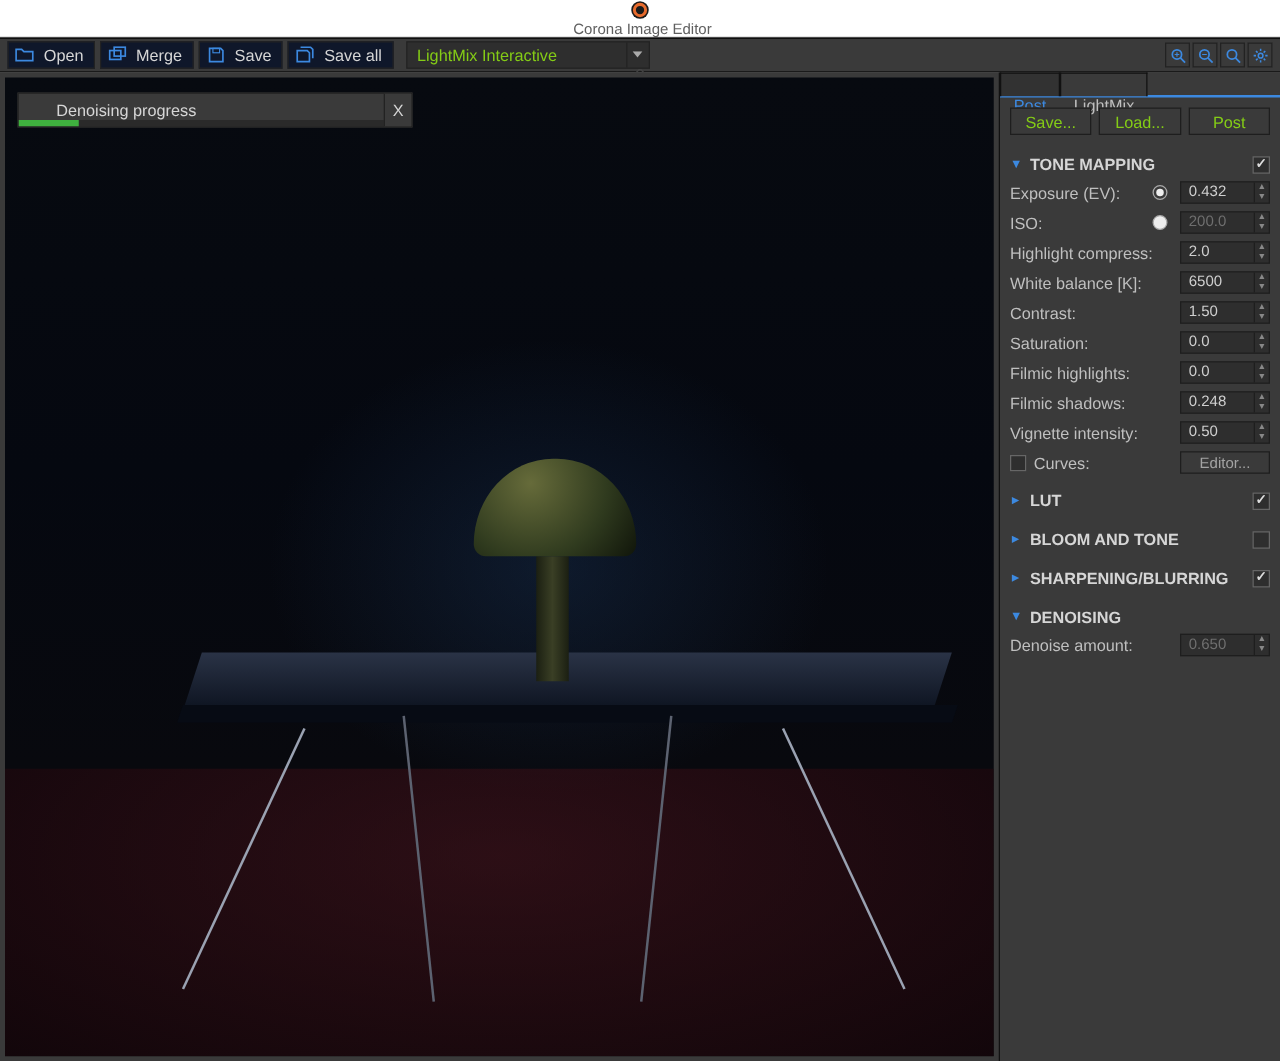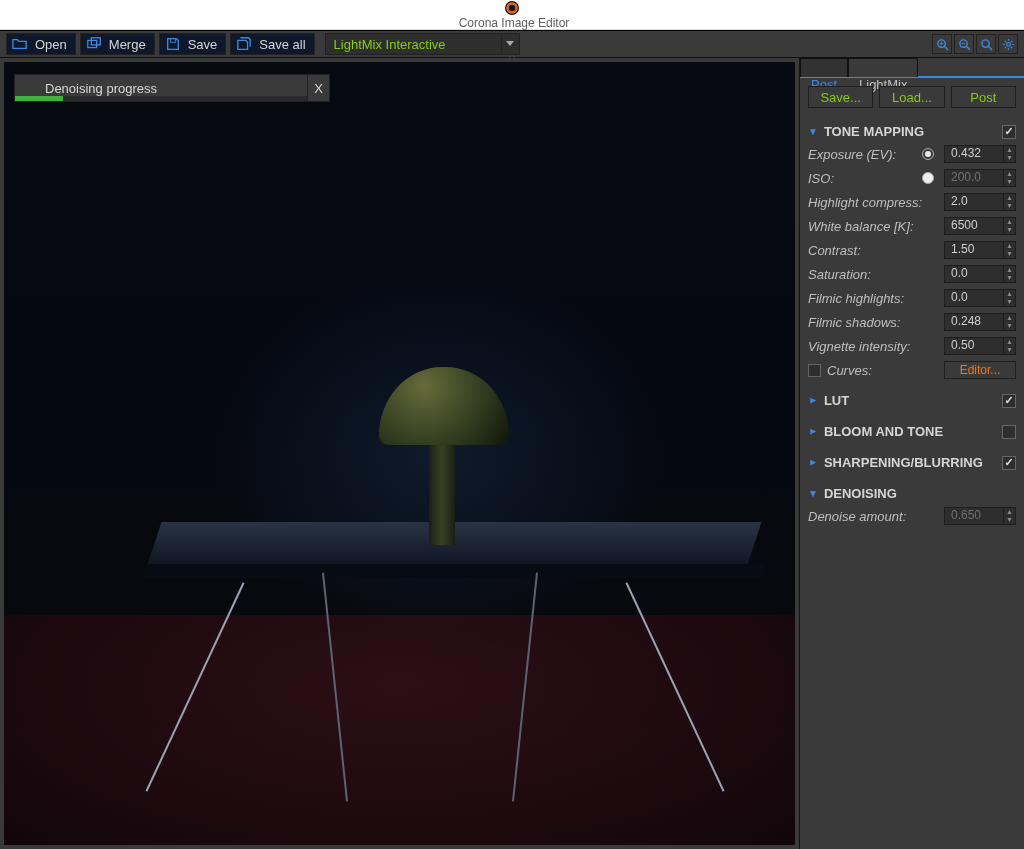"Exposure (EV):" .row .lbl { font-style: italic -> none }
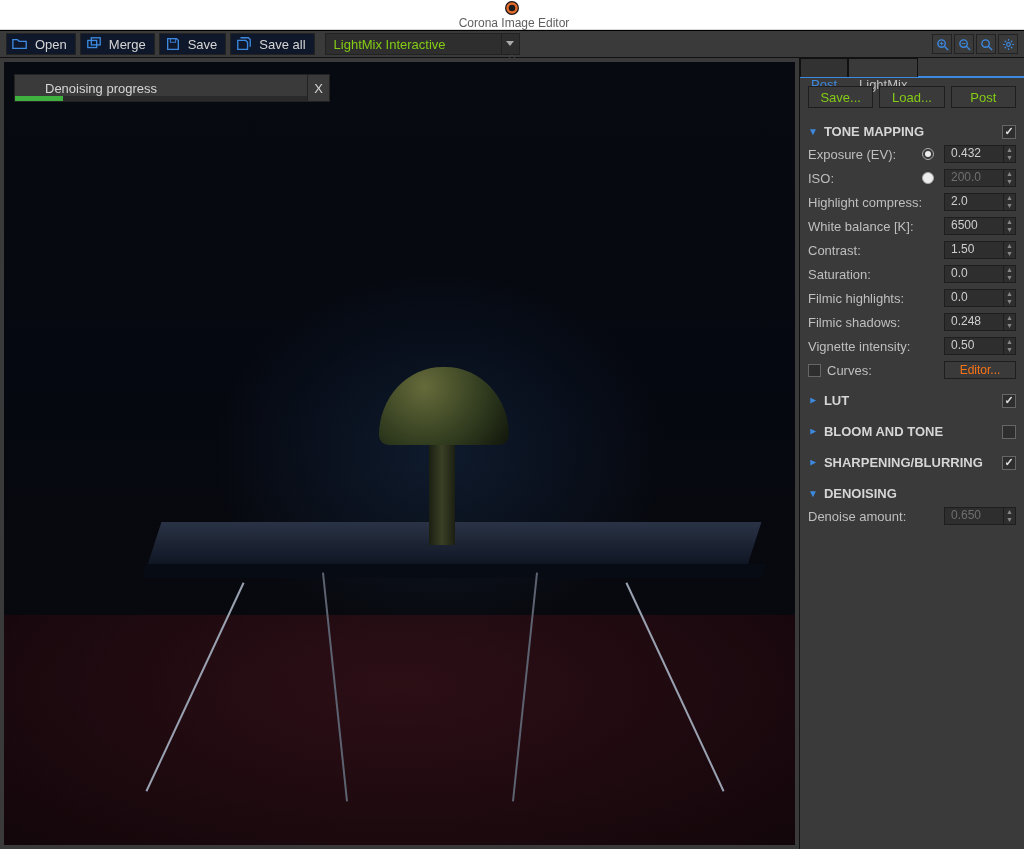"Editor..." .btn.disabled { color: #f97316 -> #a3a3a3 }
